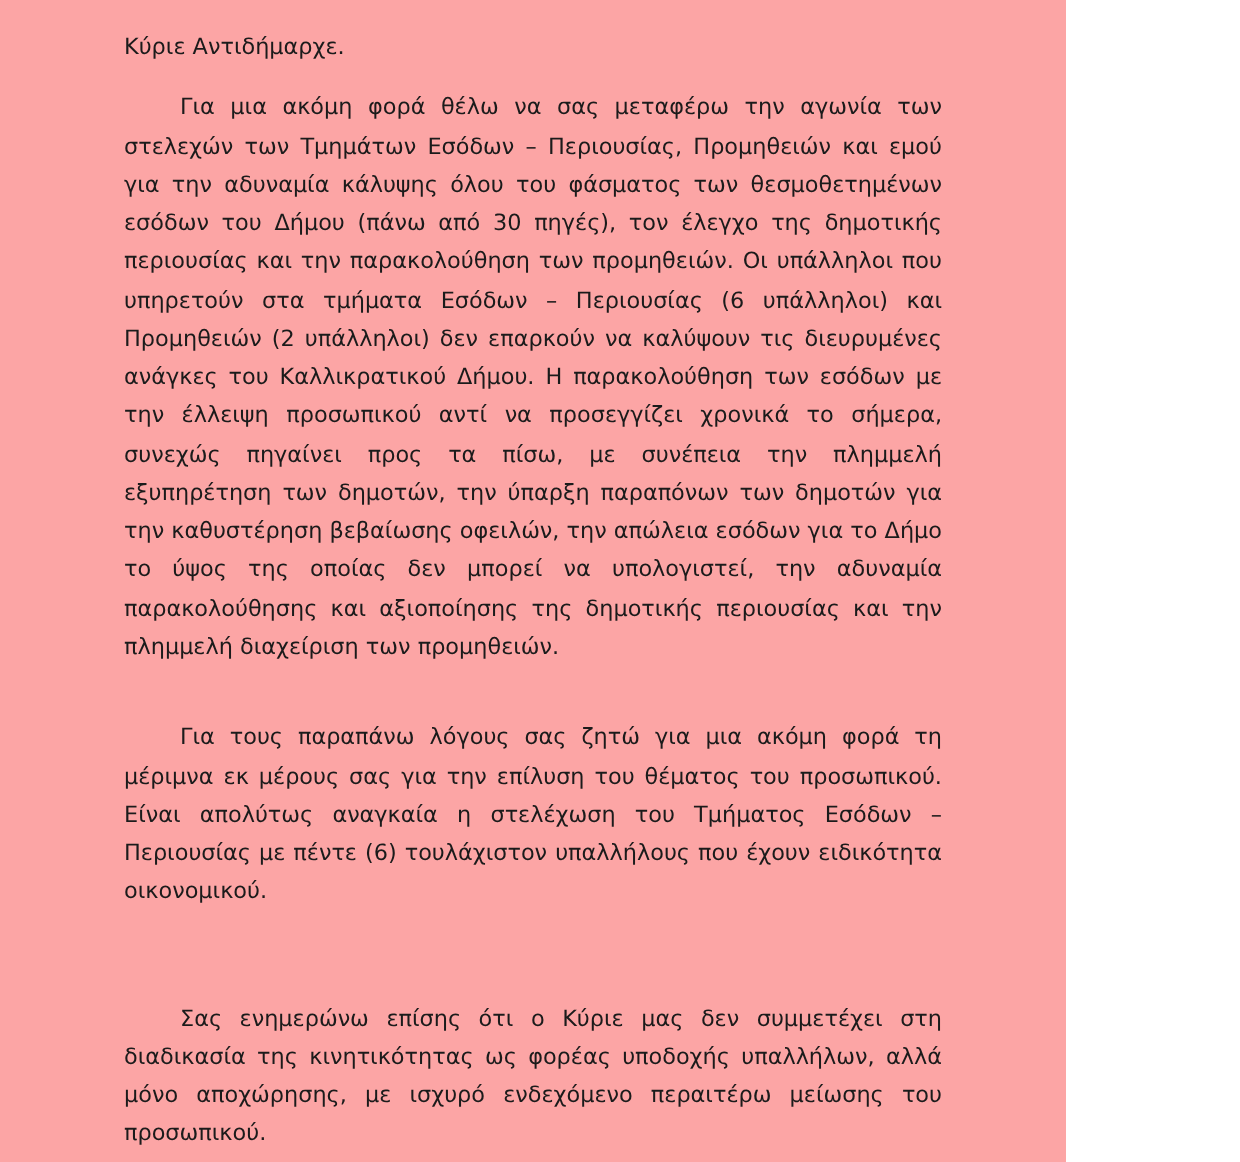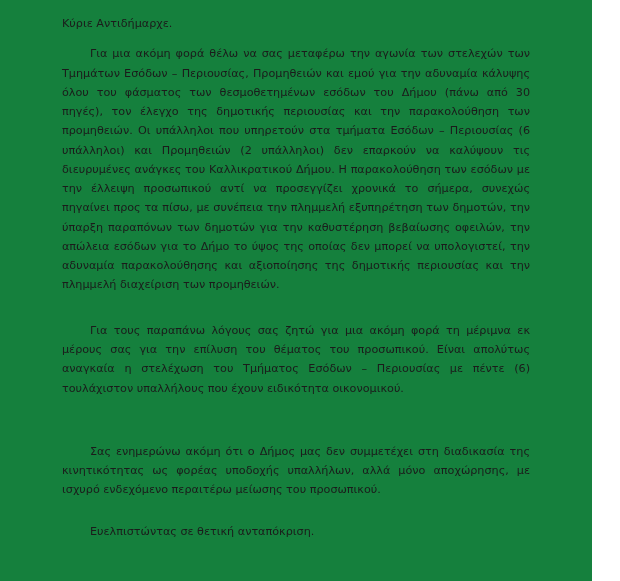"Κύριε Αντιδήμαρχε." .page { background: #15803d -> #fca5a5; width: 592px -> 533px }
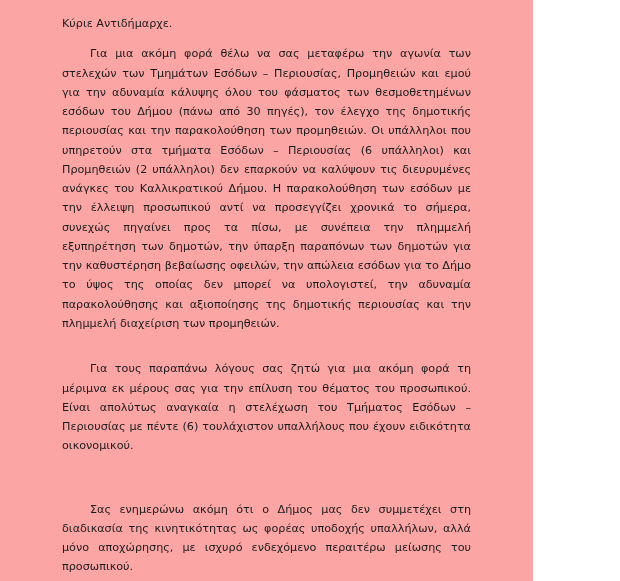"Σας ενημερώνω ακόμη ότι ο" p.para { text: ακόμη  ότι ο Δήμος -> επίσης  ότι ο Κύριε }
